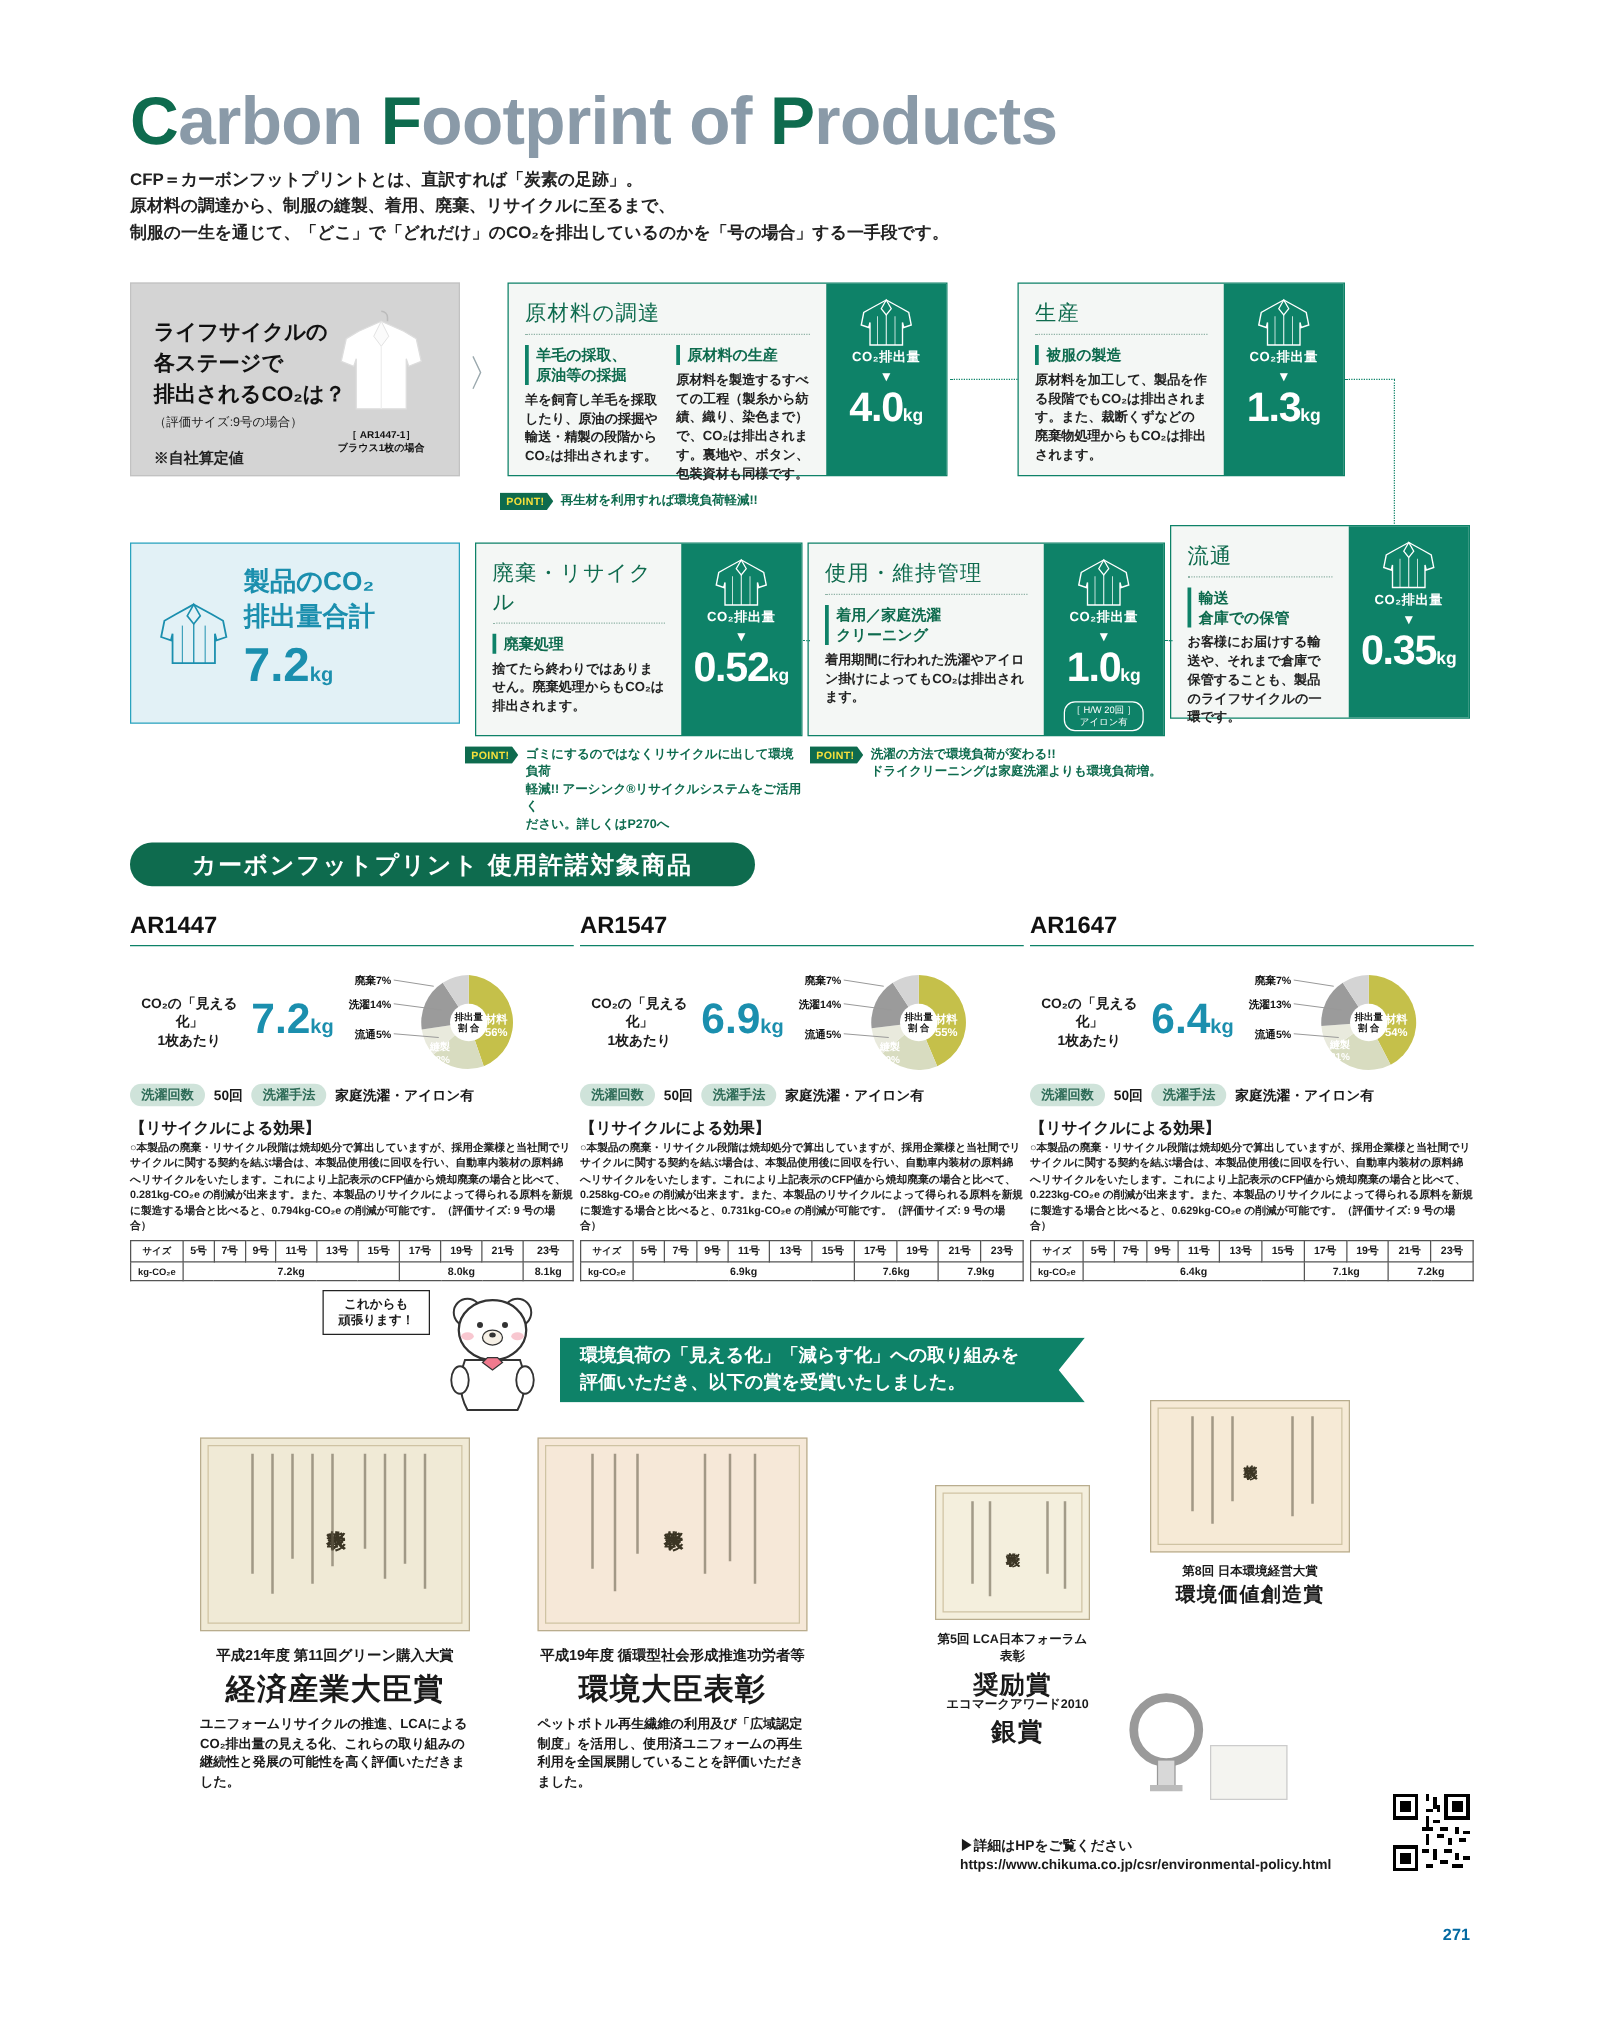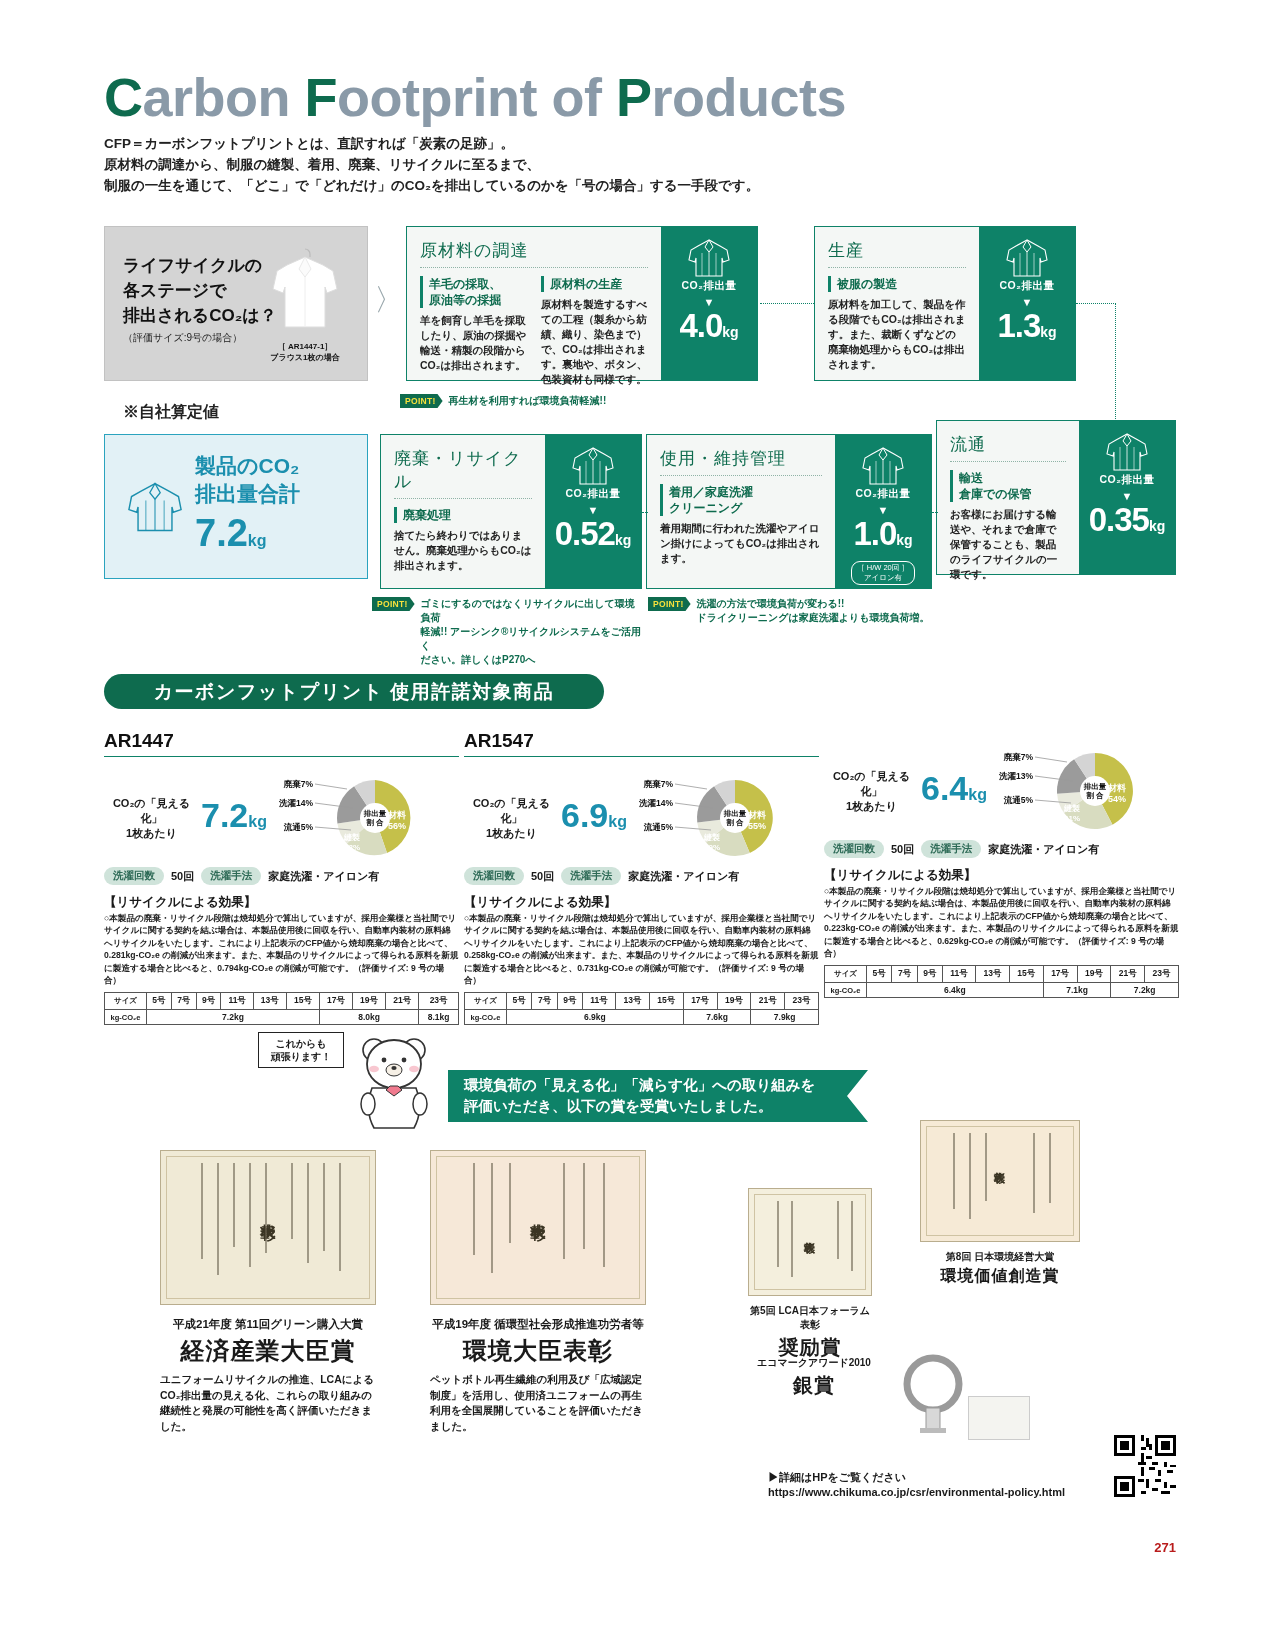"※自社算定値" .lc-box .lc-note { font-size: 16px -> 12px; margin-top: 44px -> none }
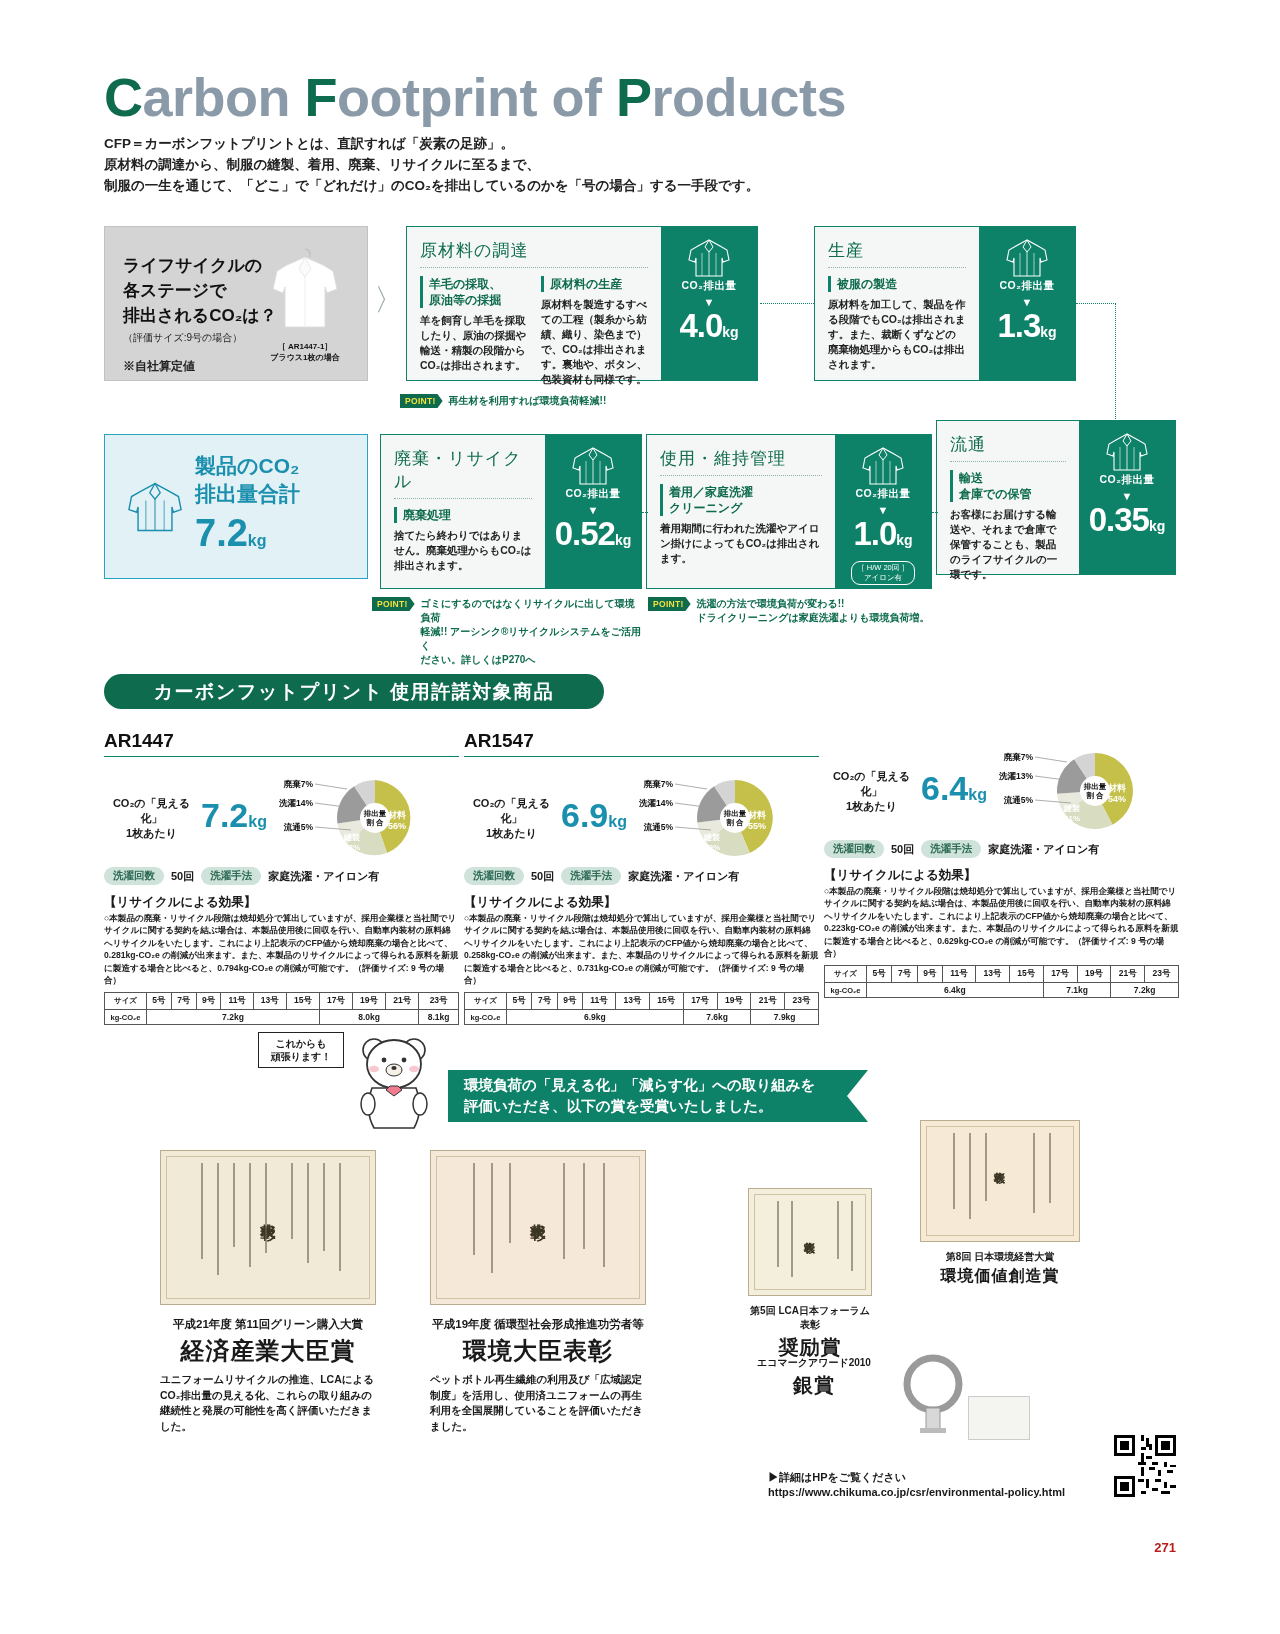"AR1647" div.pcode { html: none -> <div>AR1647</div> }
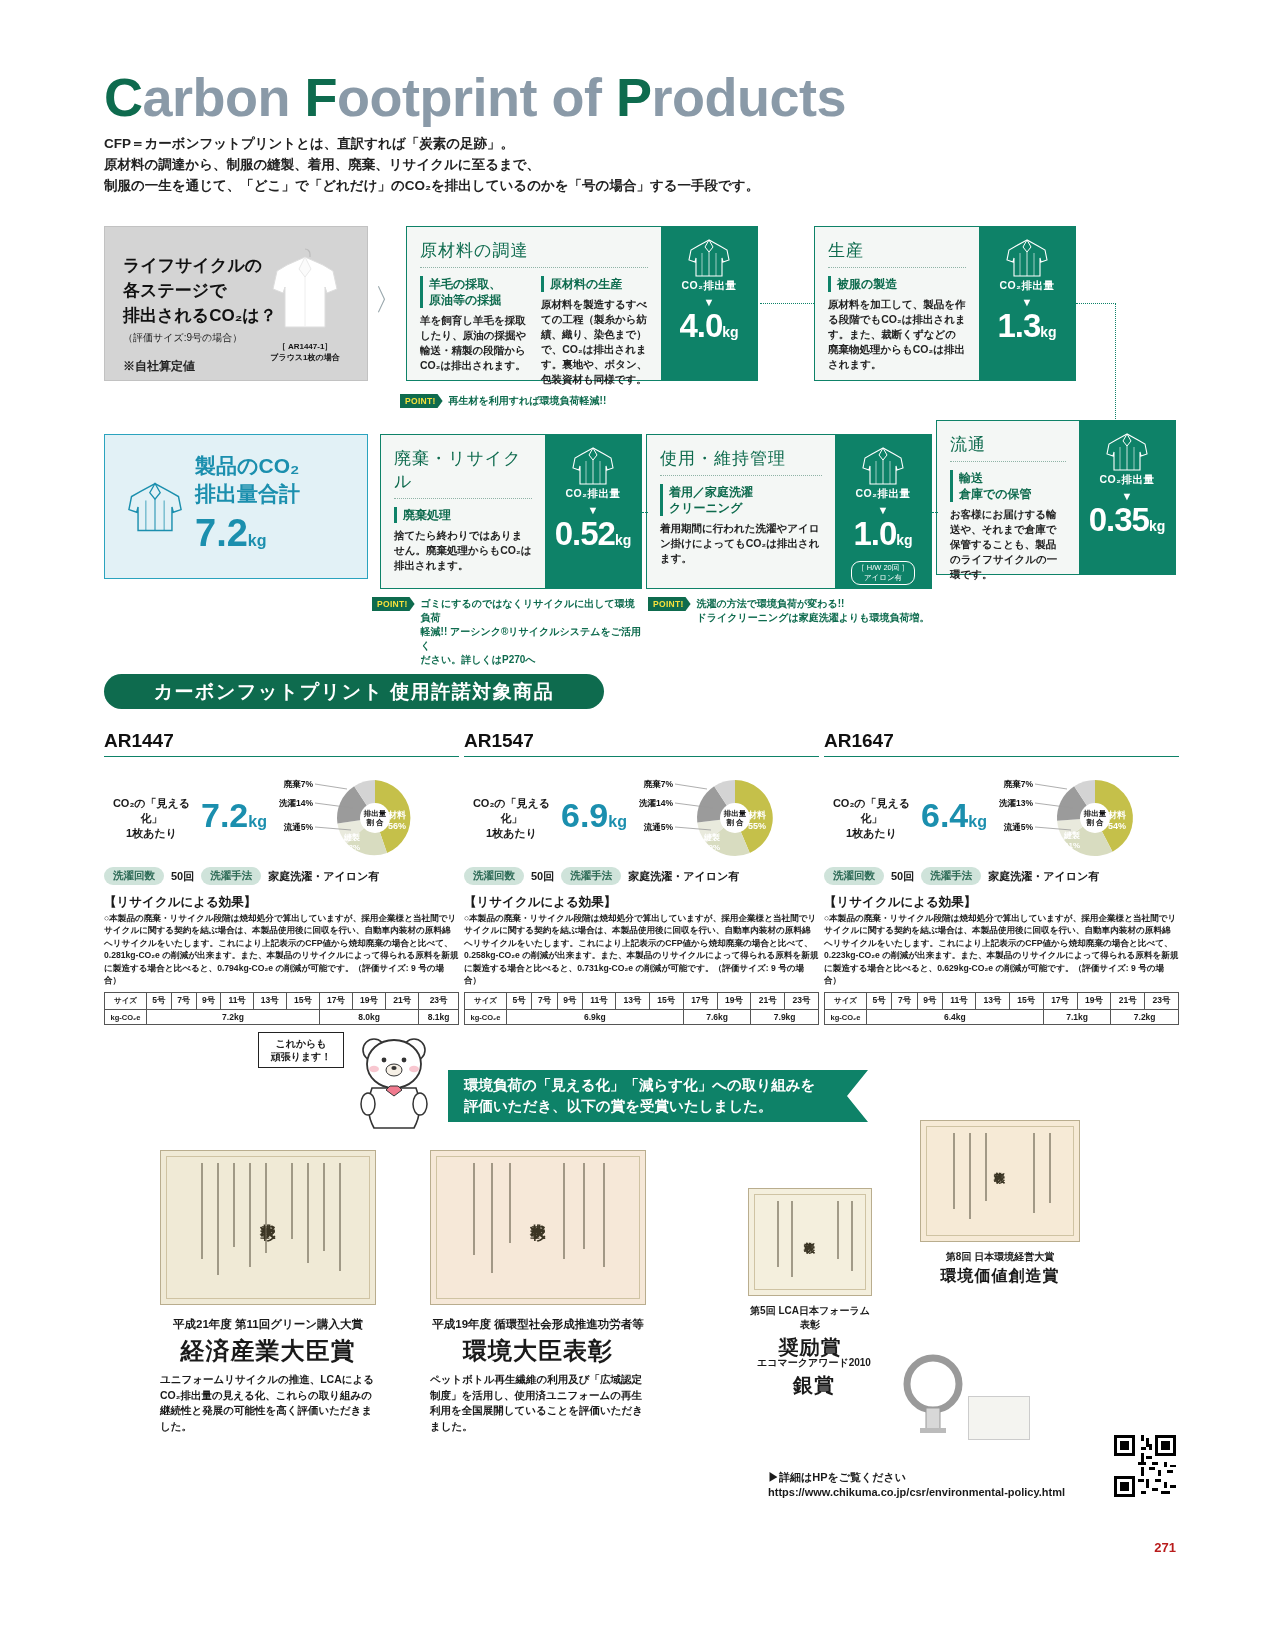"271" .pageno { color: #b91c1c -> #0369a1 }
